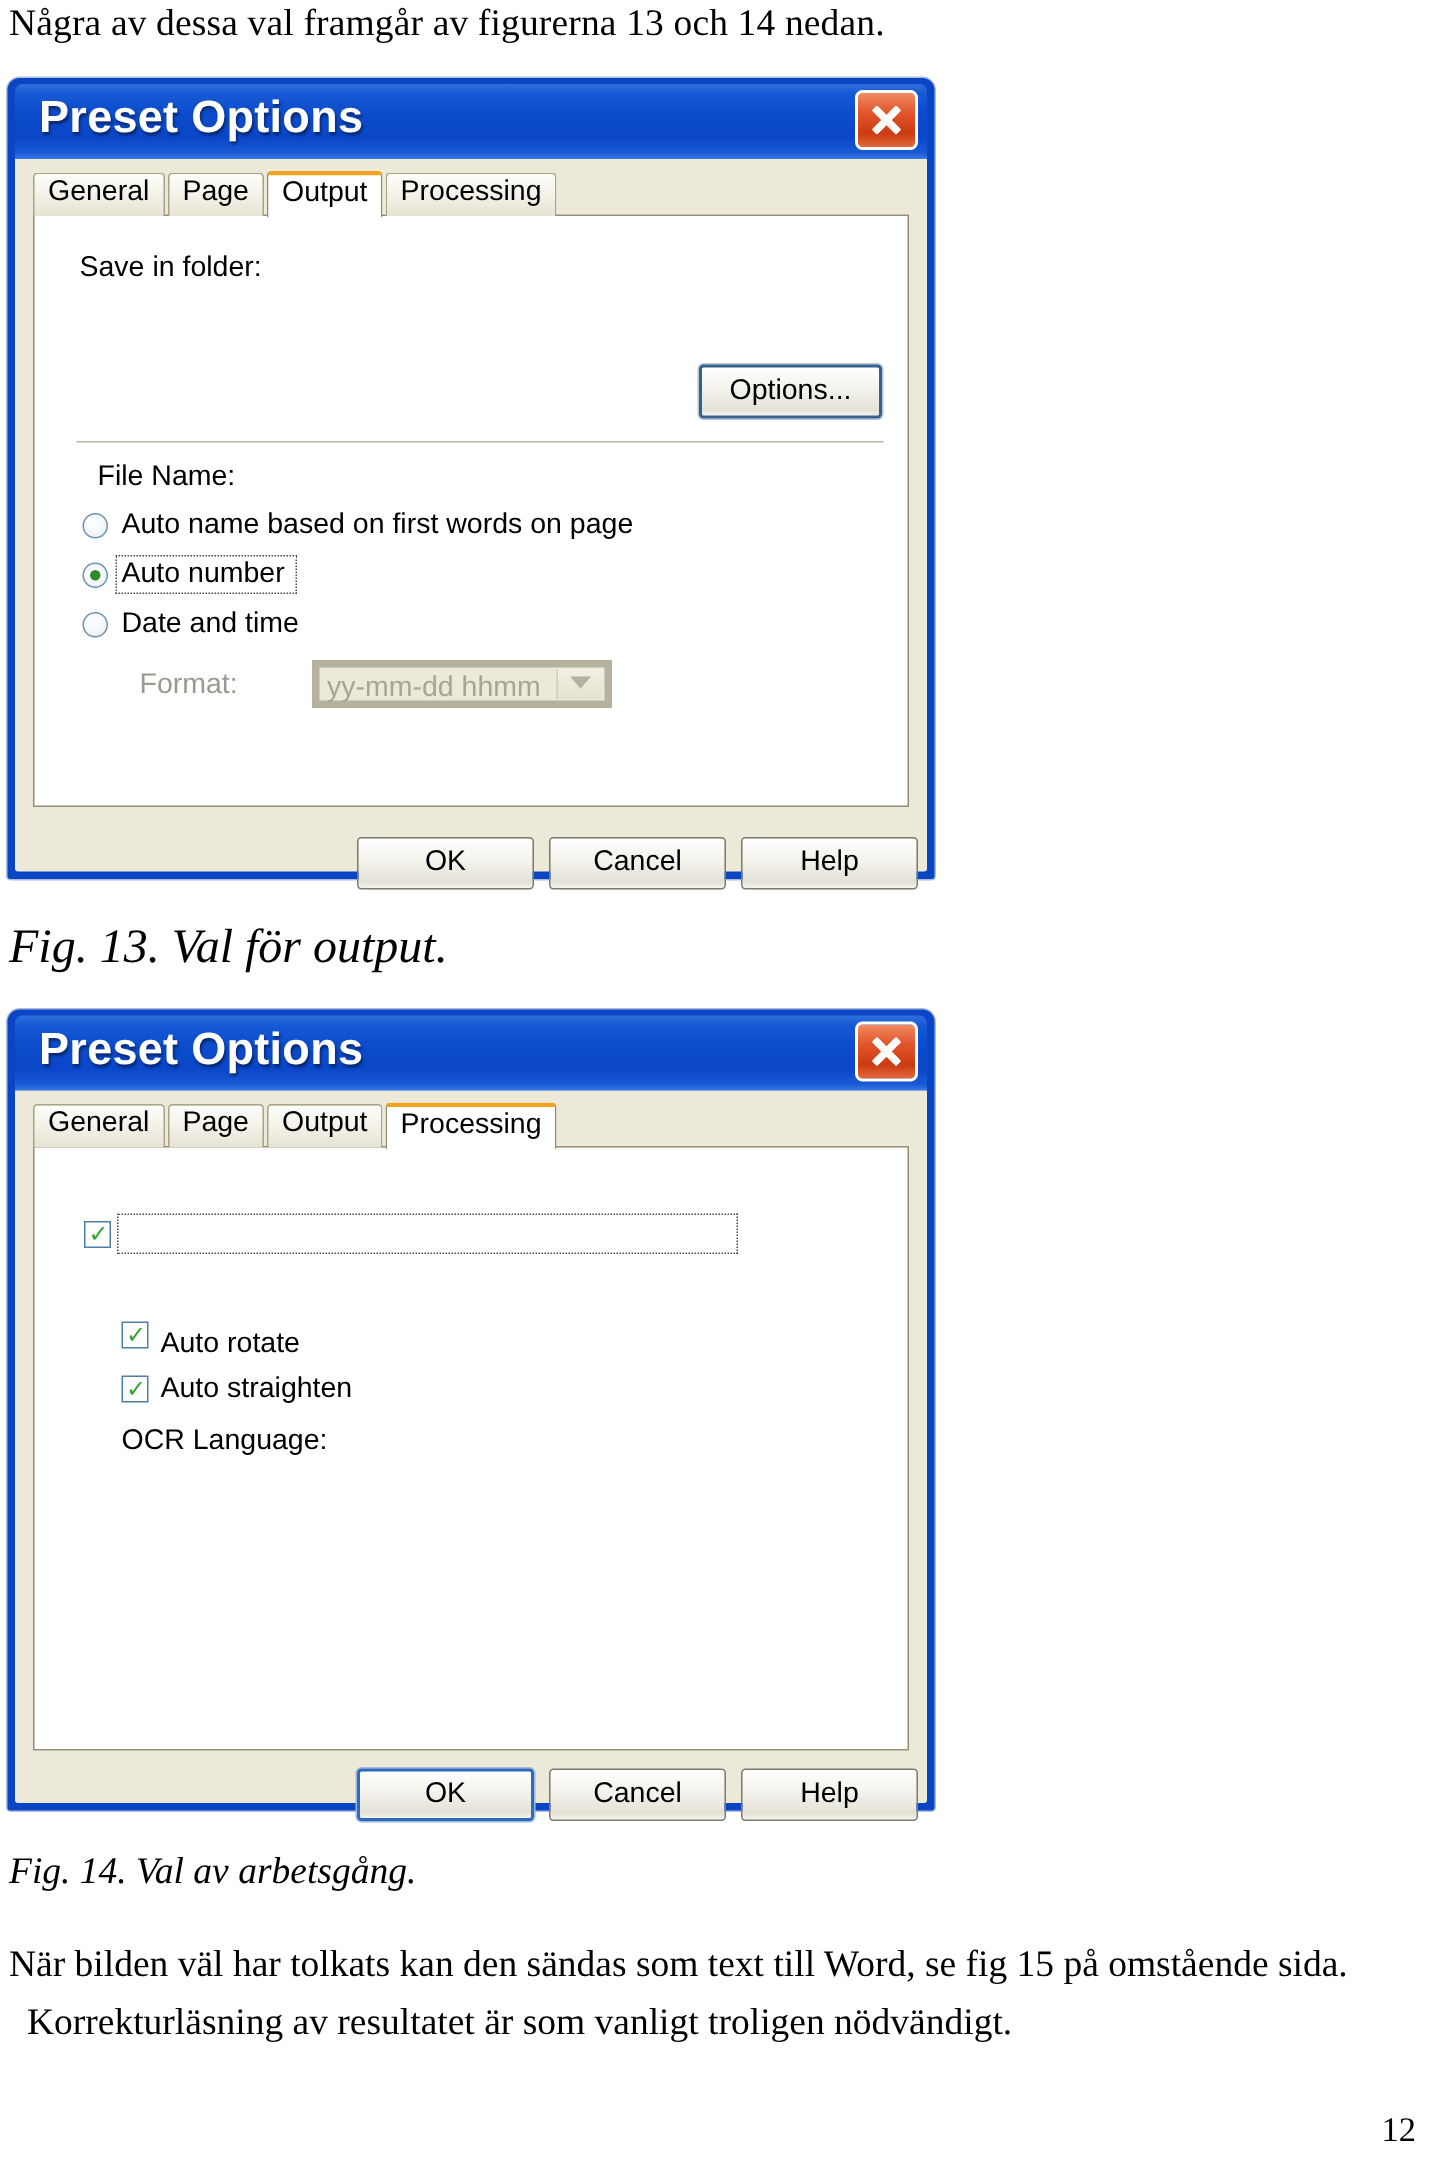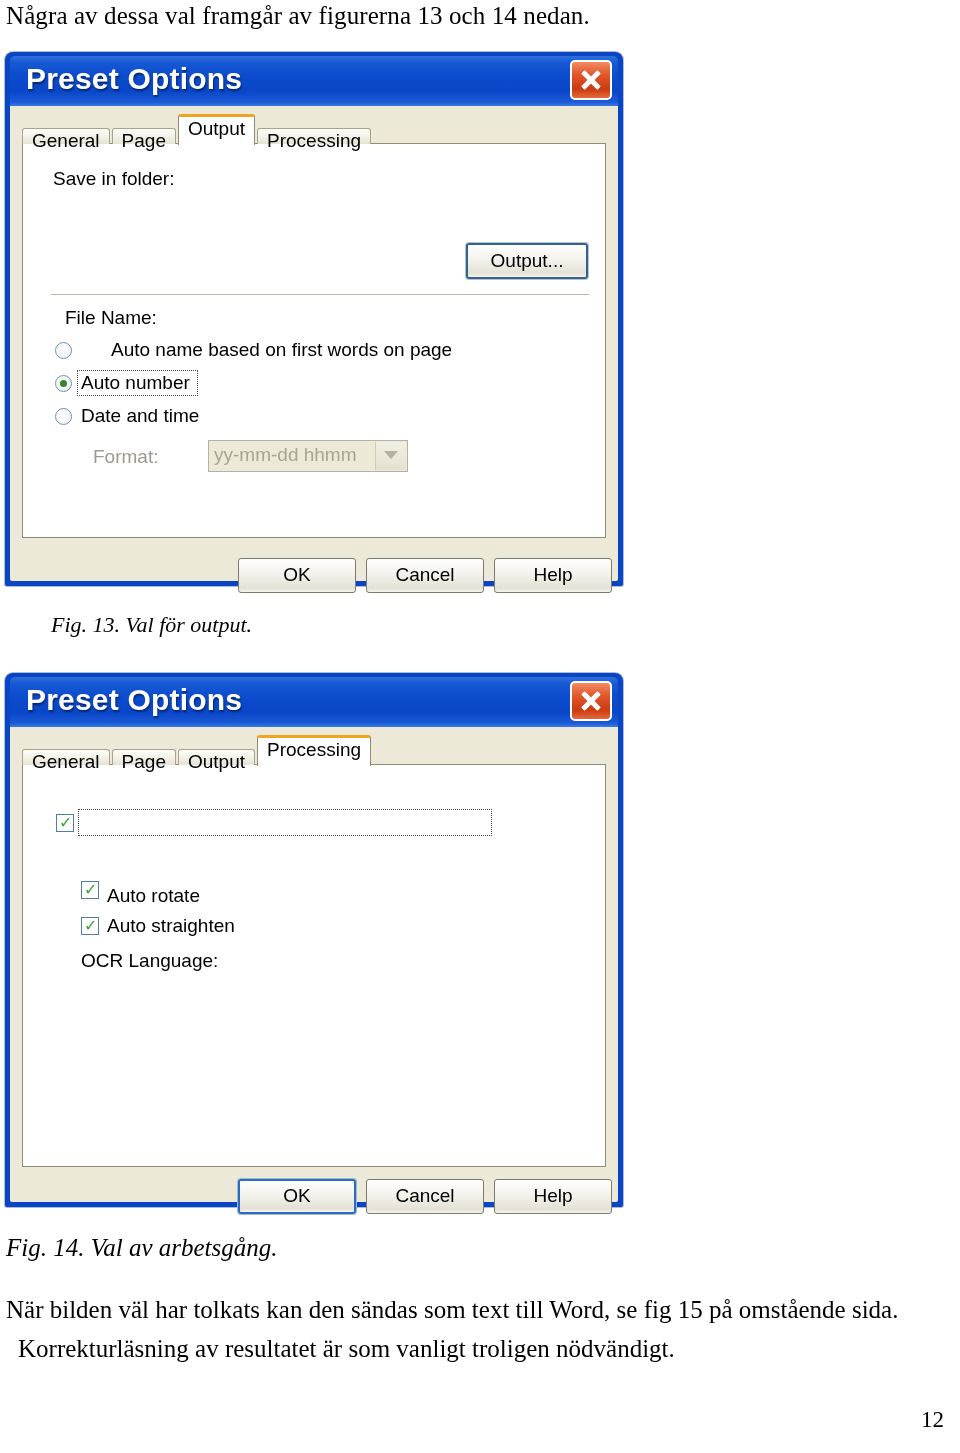"General" .tab { height: 16px -> 29px }
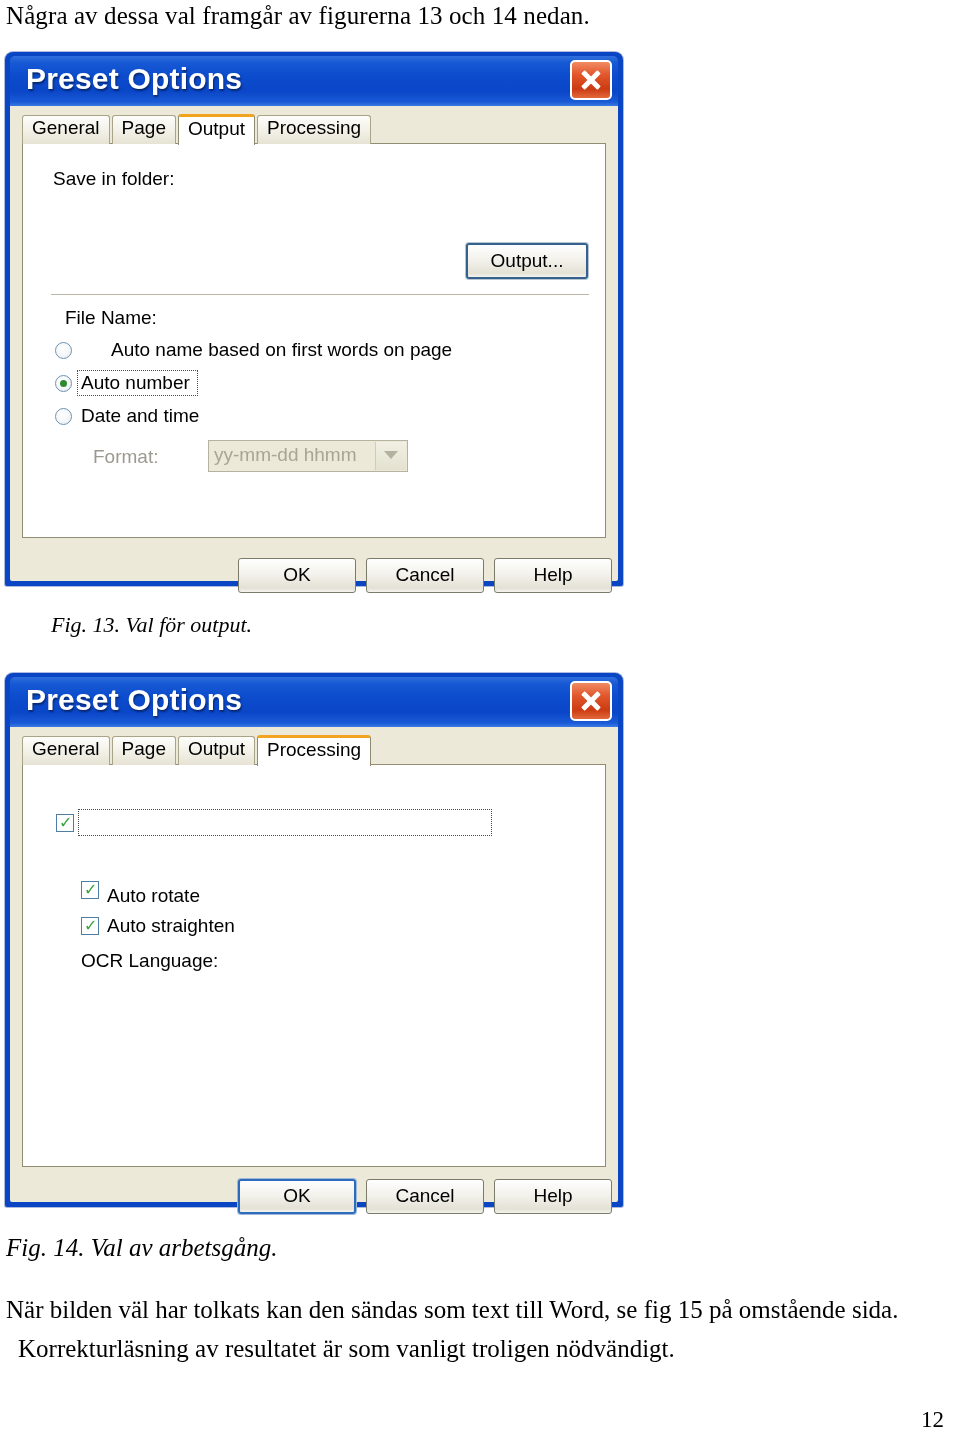"Output..." span { text: Output -> Options }
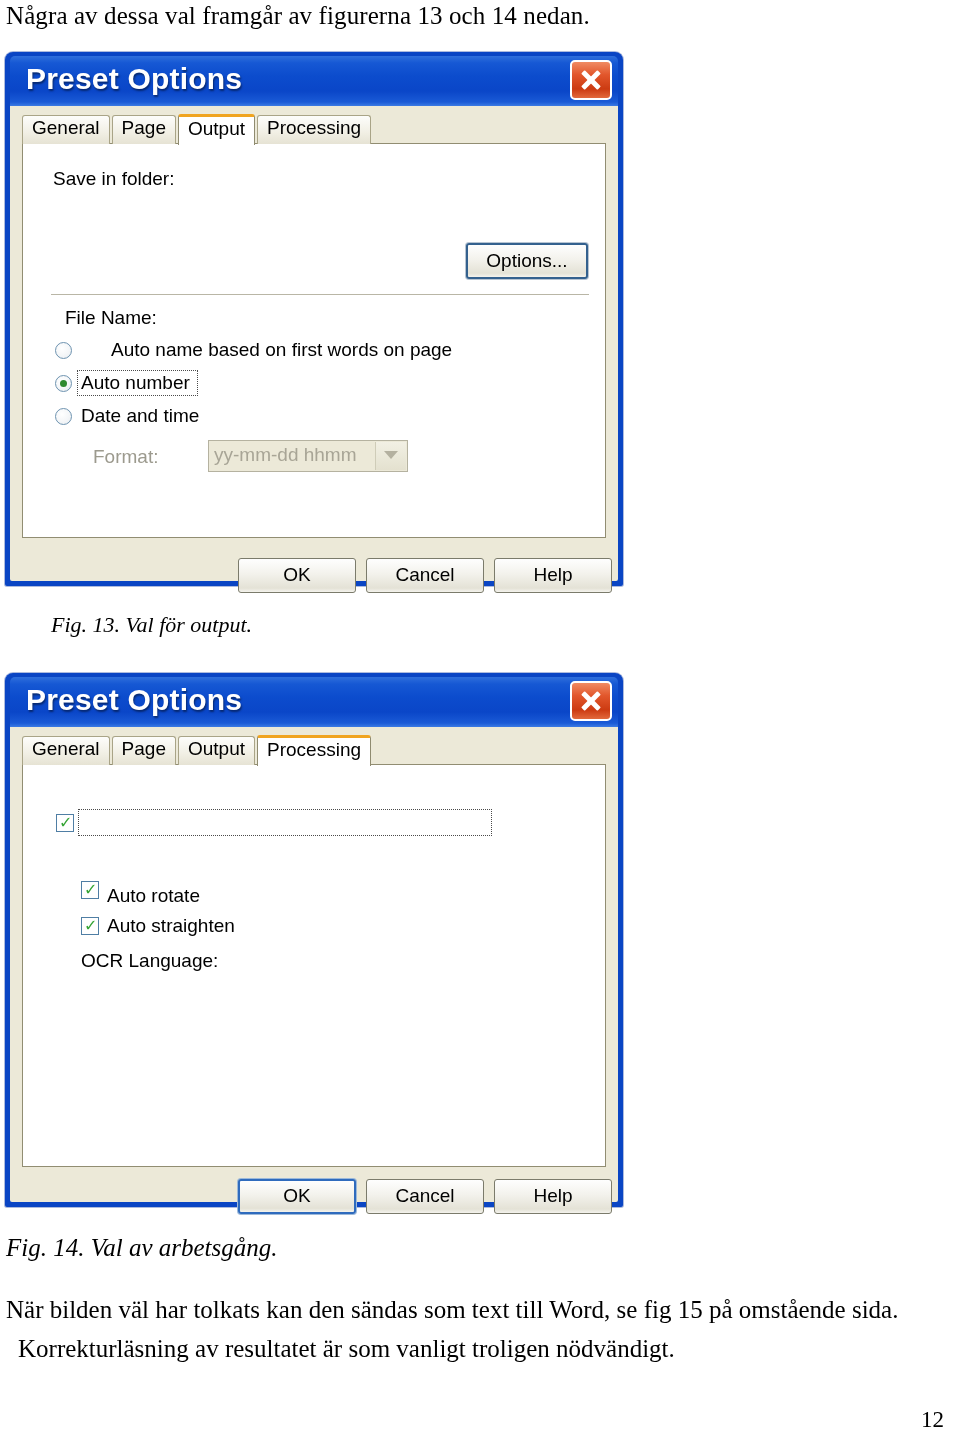"Auto name based on first" div.lbl { margin-left: 30px -> none }
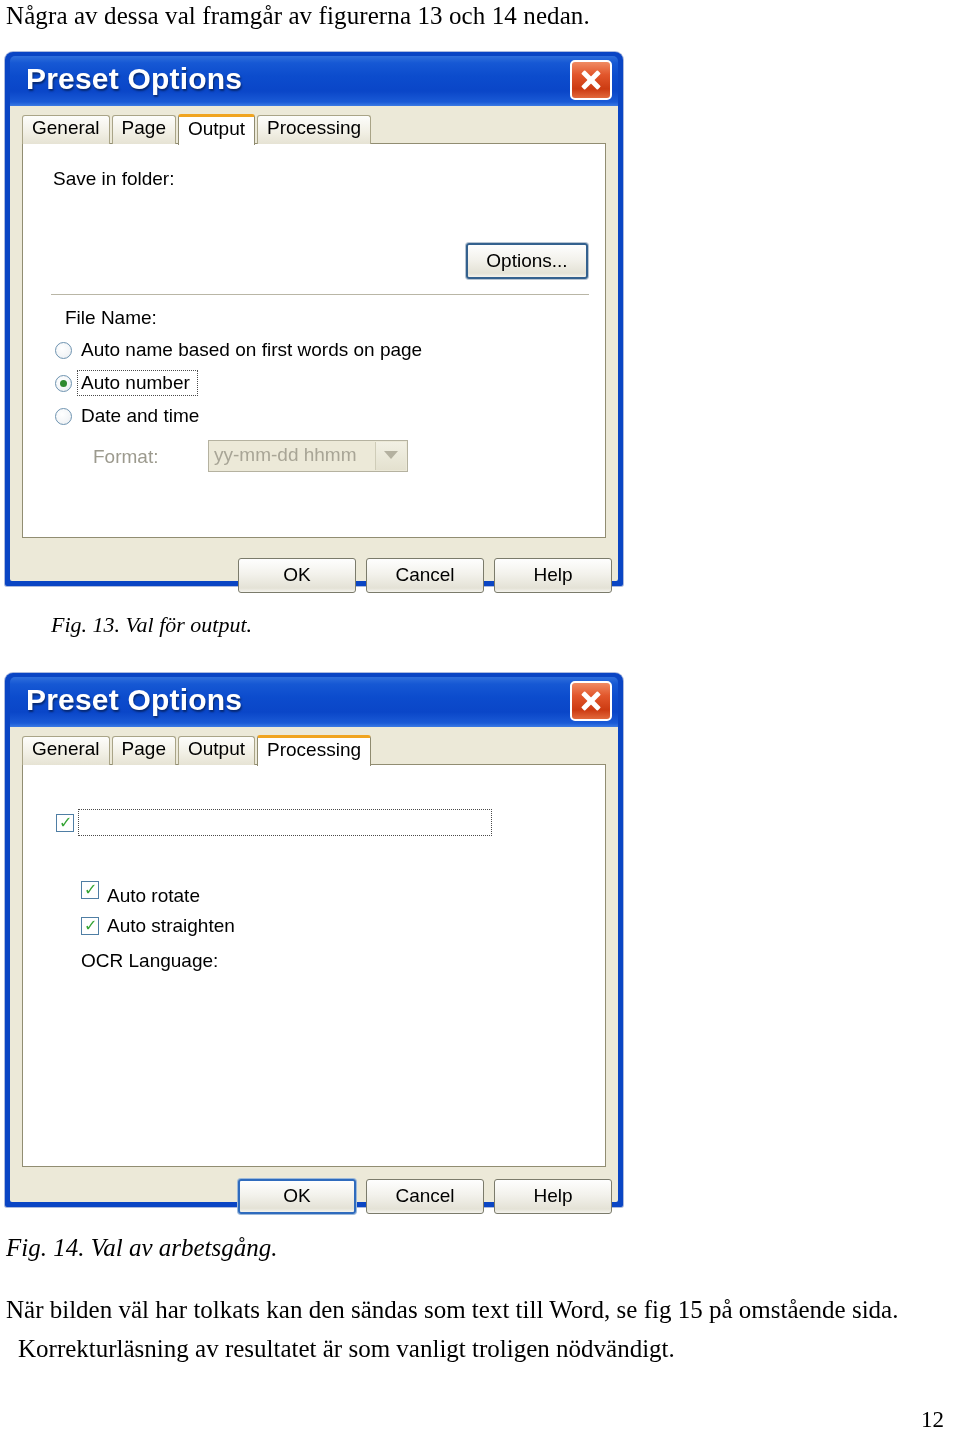"yy-mm-dd hhmm" .combo { border: 1px solid #404040 -> 5px solid #404040 }
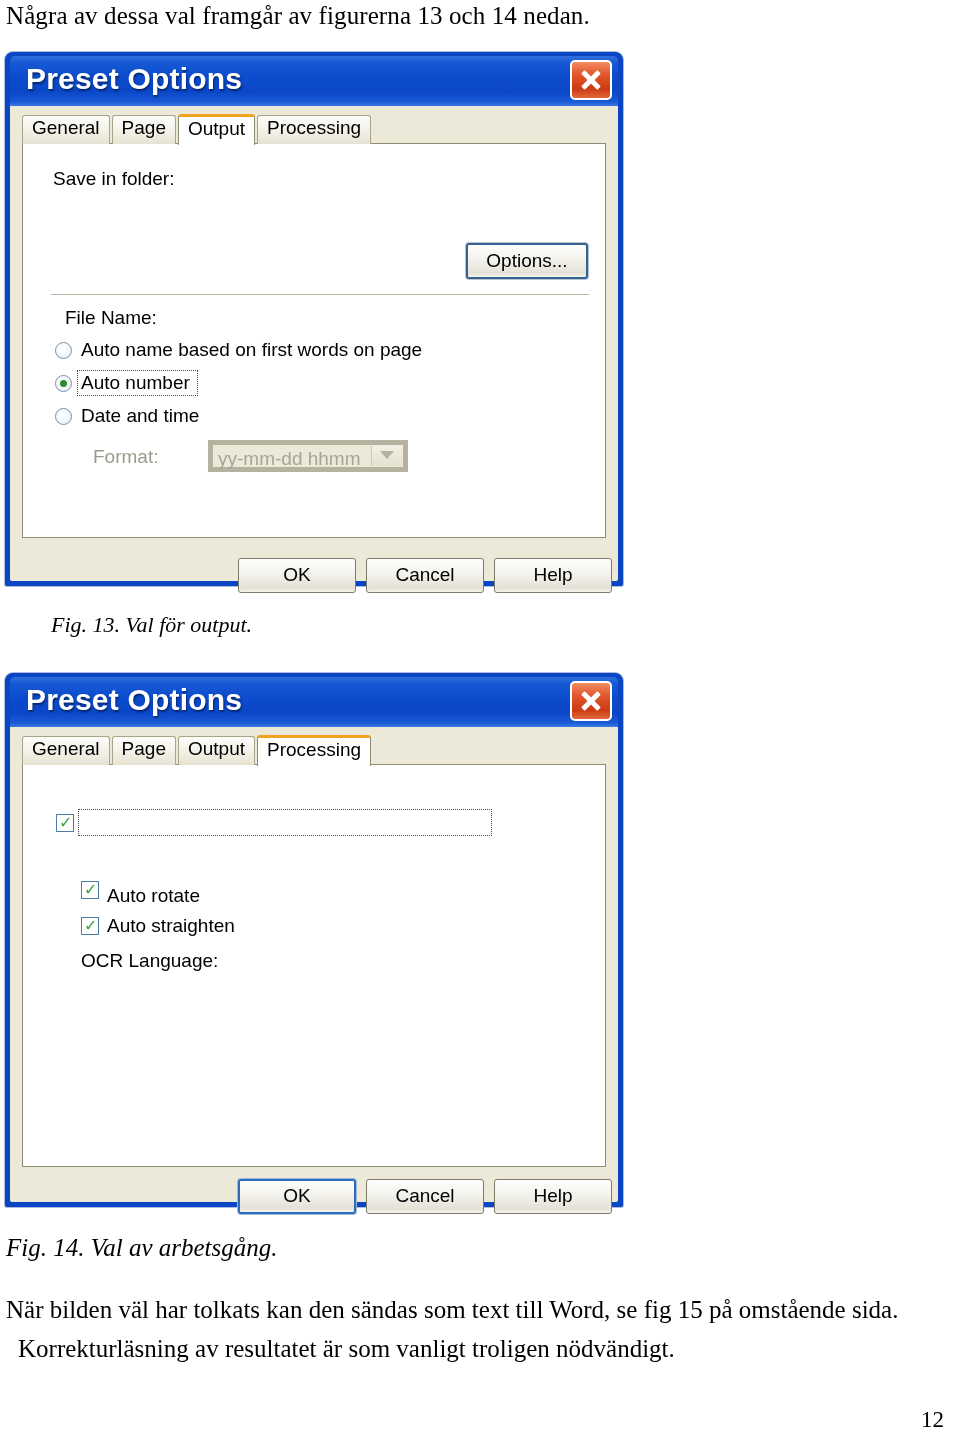"Fig. 13. Val för output." #fig13-caption { font-size: 22px -> 32px; margin-left: 45px -> none }
